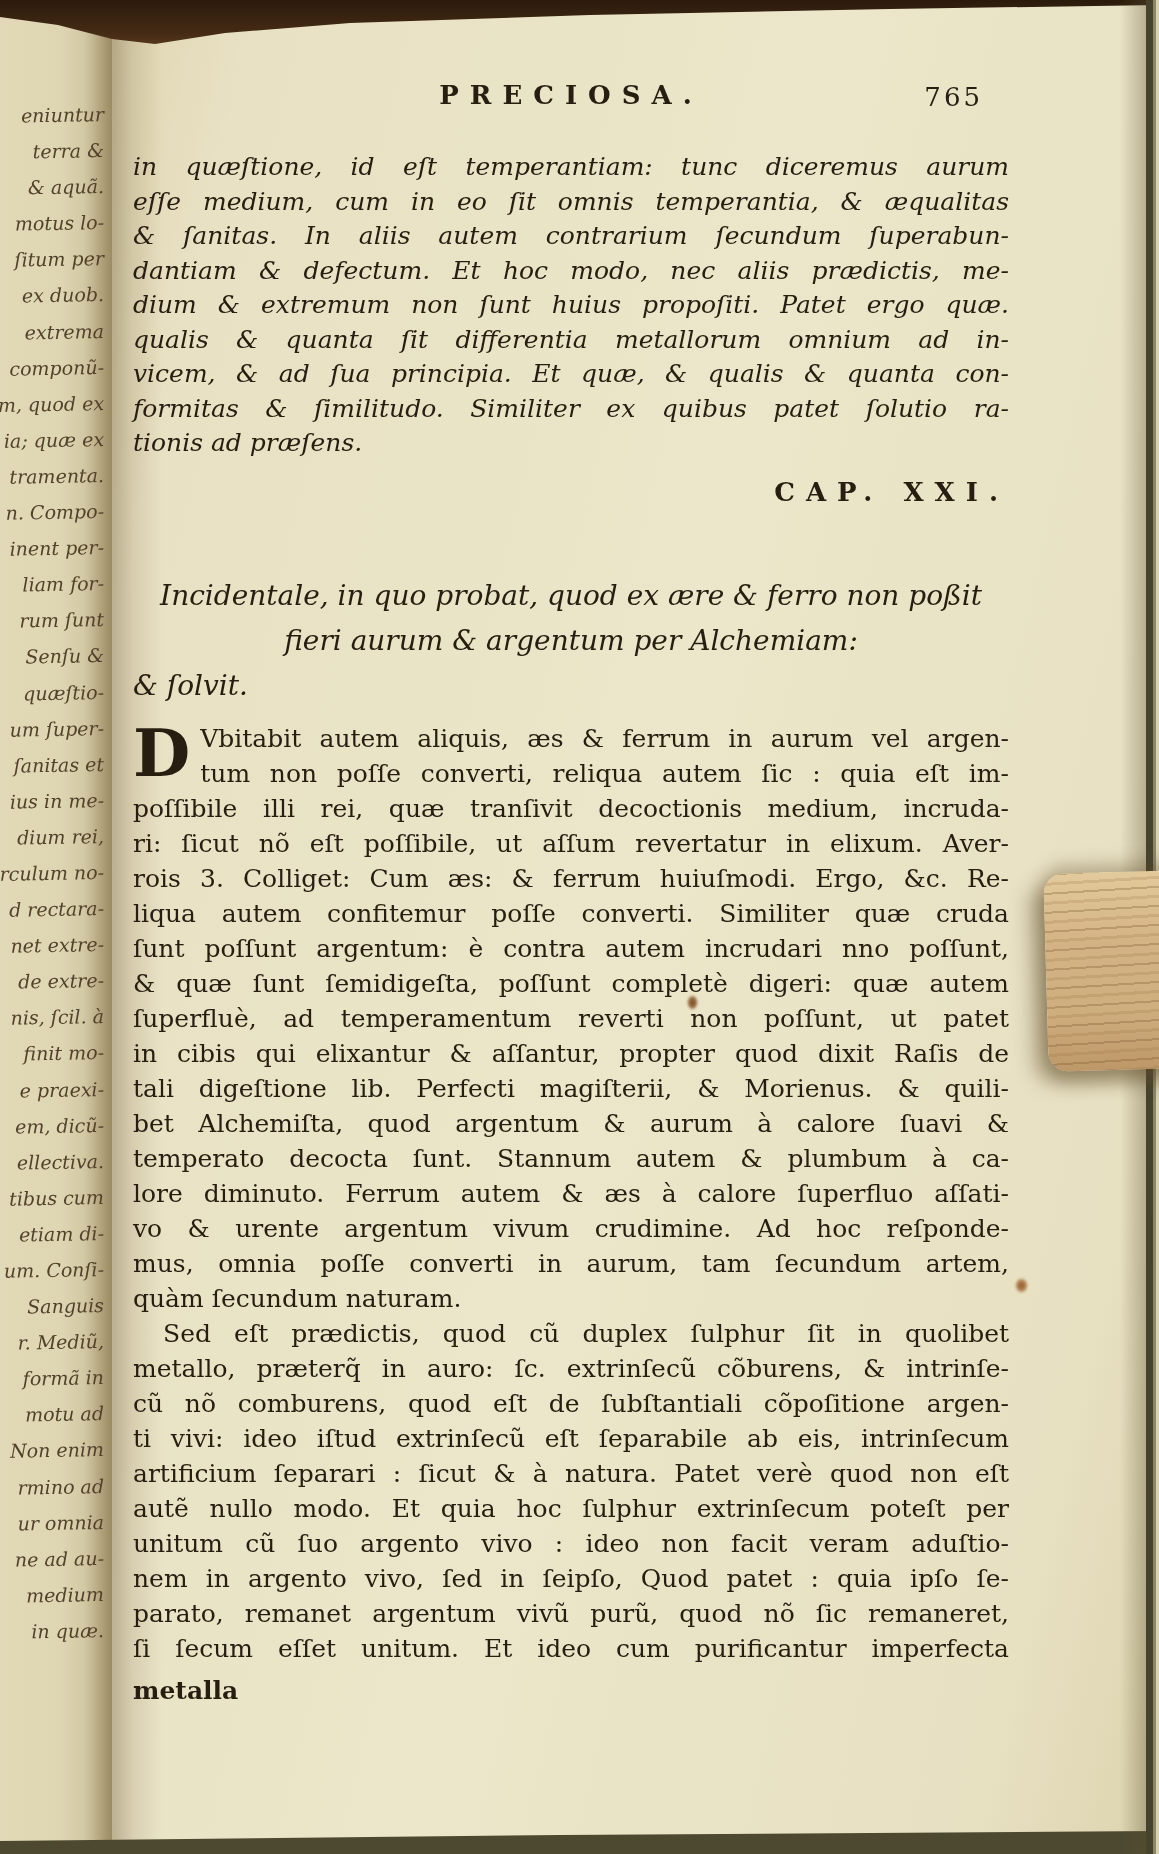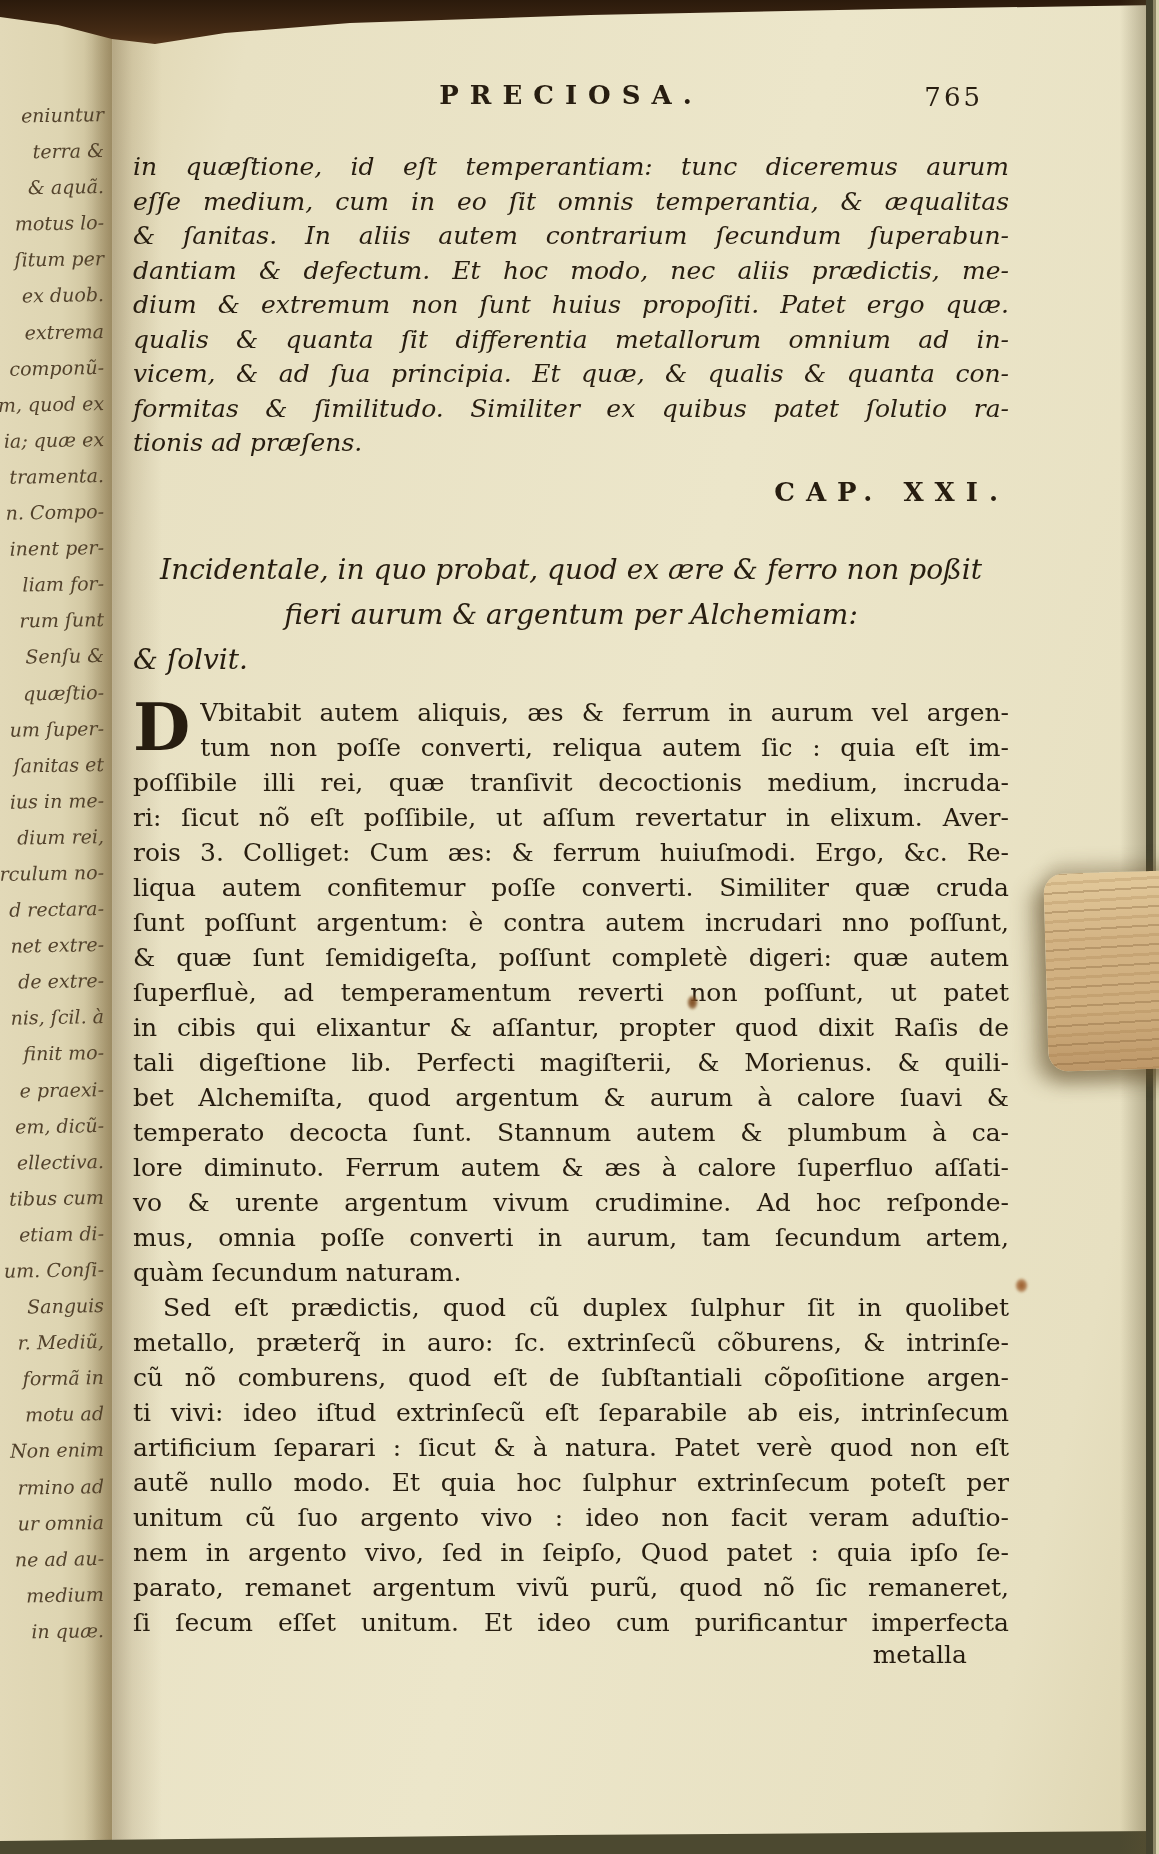"Incidentale, in quo probat, quod" .chapter-title { margin-top: 38px -> 64px }
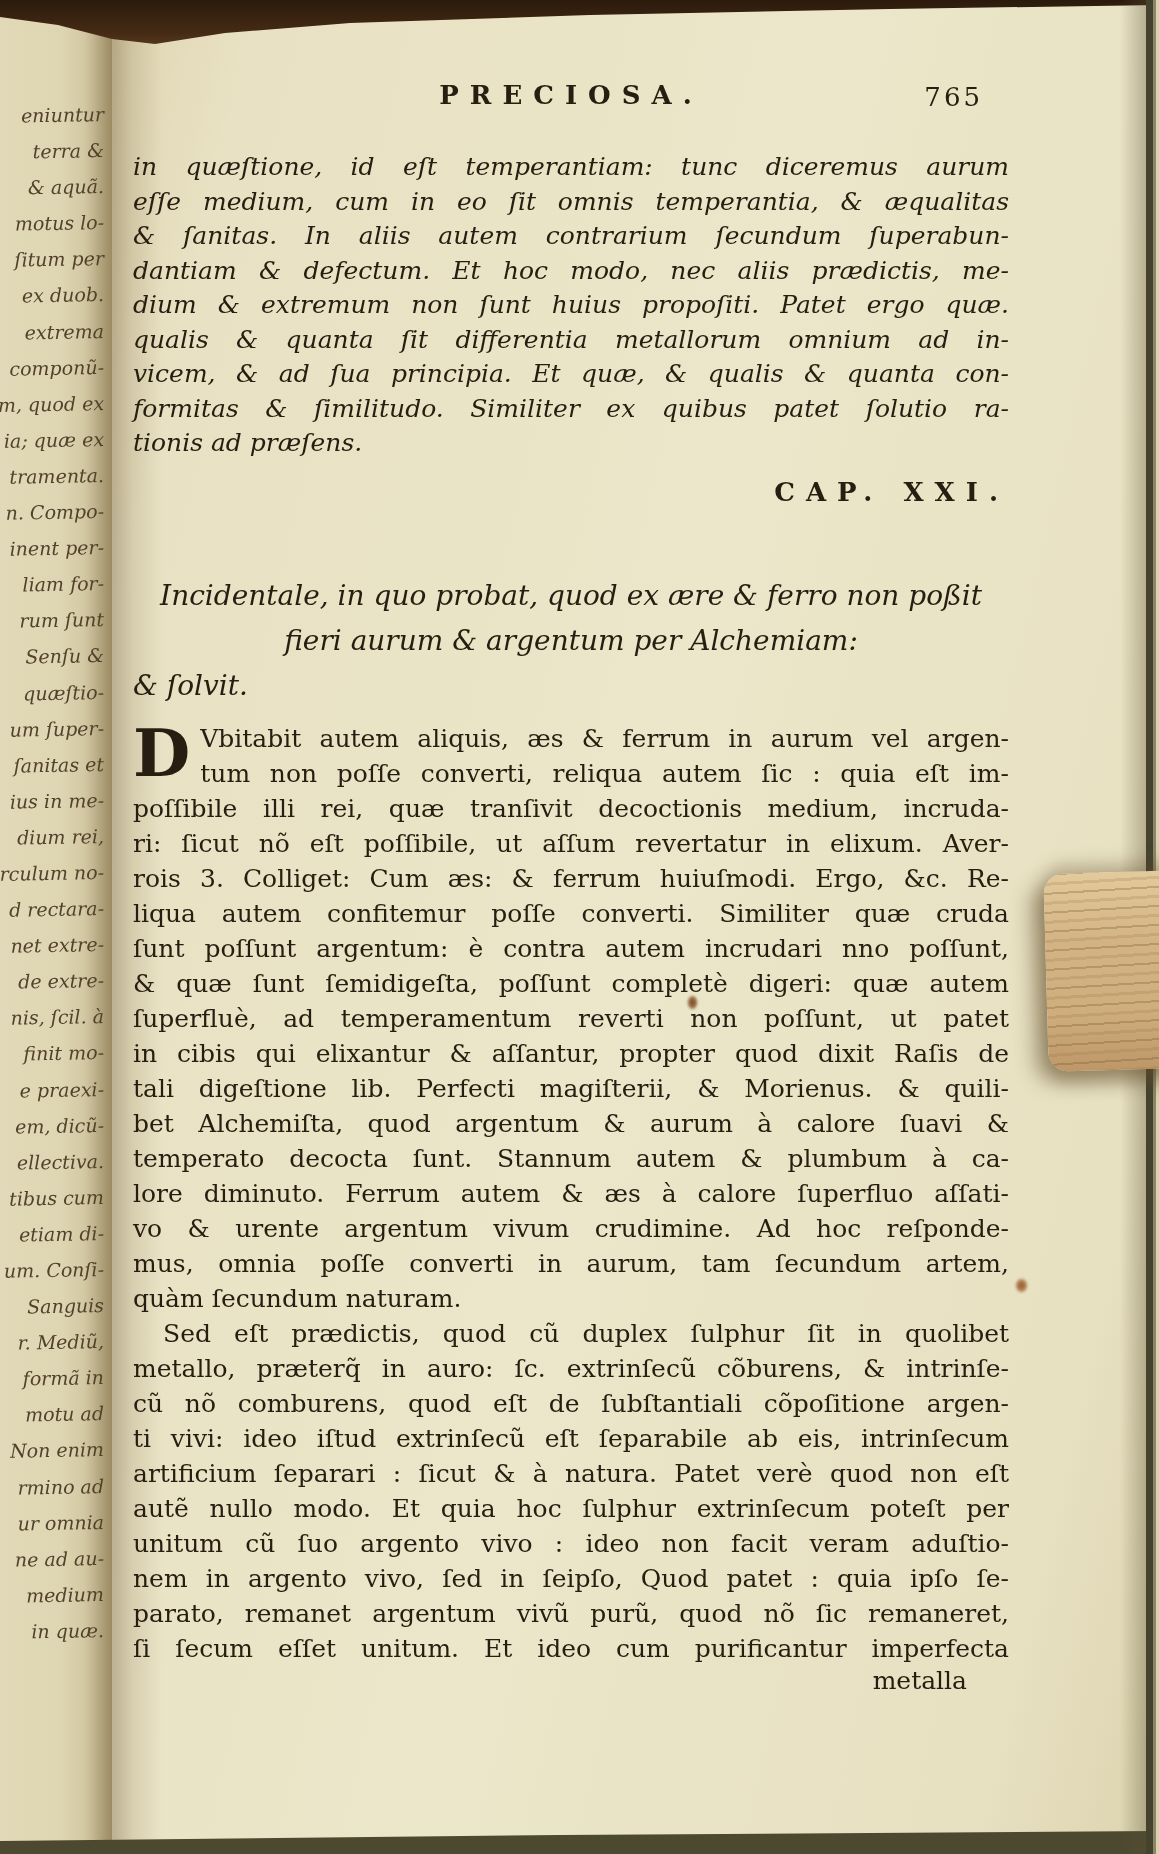"metalla" .catchword-row { font-weight: normal -> bold; margin-top: none -> 10px; text-align: right -> none }
